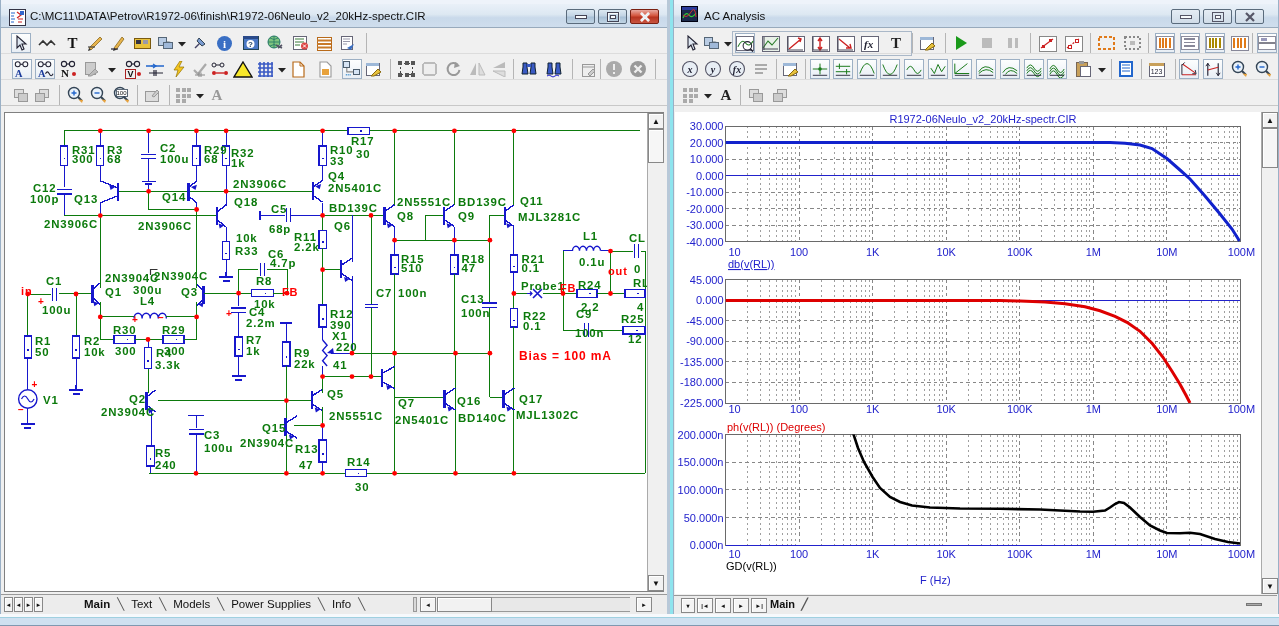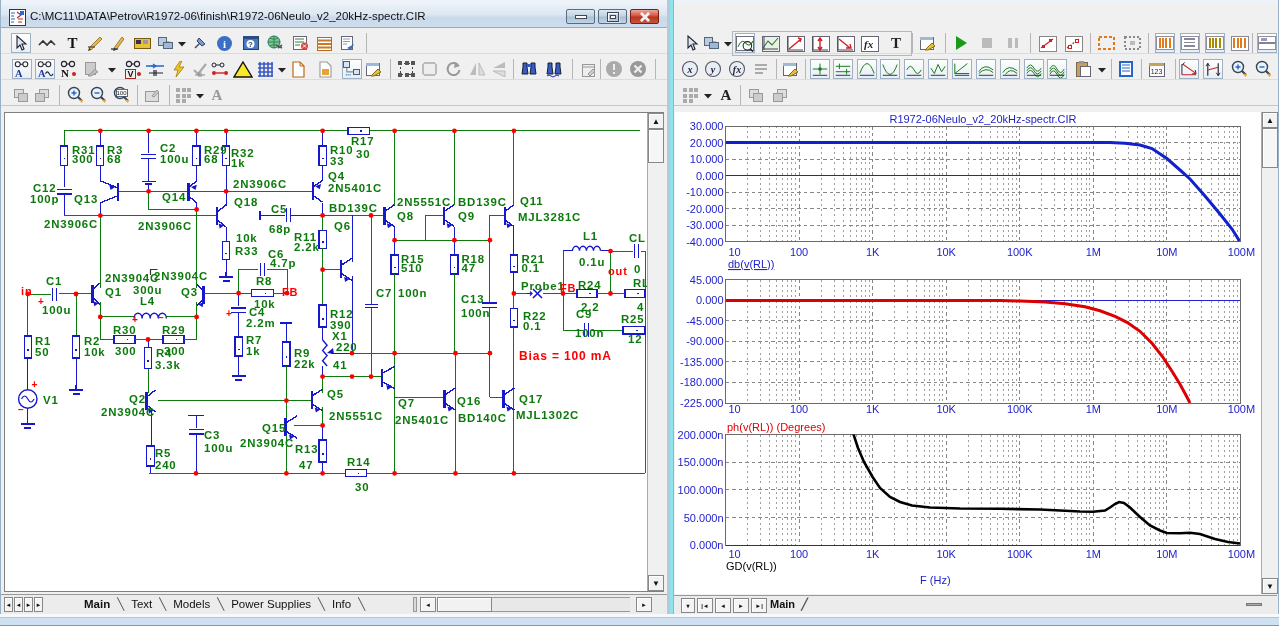"AC Analysis" div.tbar { html: none -> <div> <svg> <rect></rect> <rect></rect> <path></path> <path></path> </svg> <div>AC Analysis</div> <div> <svg> <rect></rect> </svg> </div> <div> <svg> <rect></rect> <rect></rect> </svg> </div> <div> <svg> <path></path> </svg> </div> </div> }
